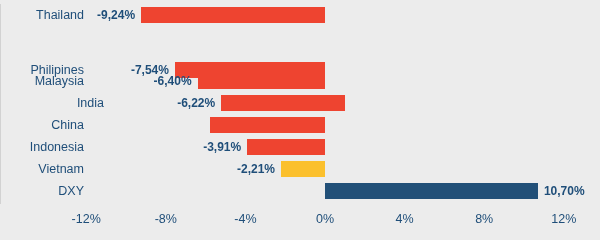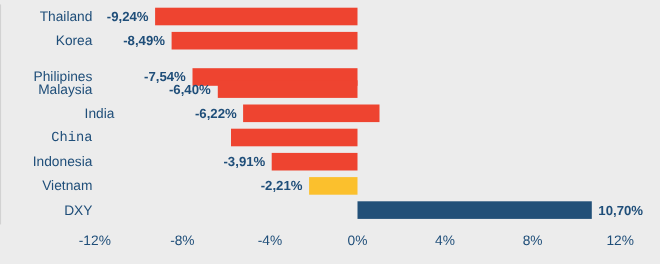"Korea" div.bar-row { html: <div> <div>Korea</div> <div></div> <div>-8,49%</div> </div> -> none }
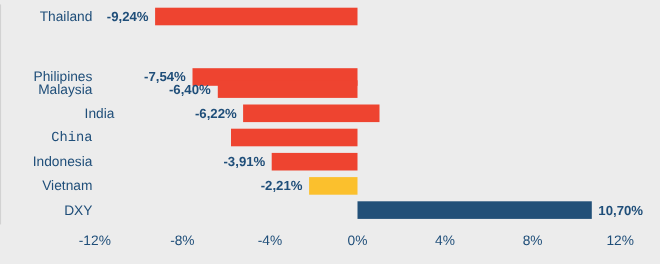"China" div.bar-row { font-family: Liberation Mono, monospace -> none }
